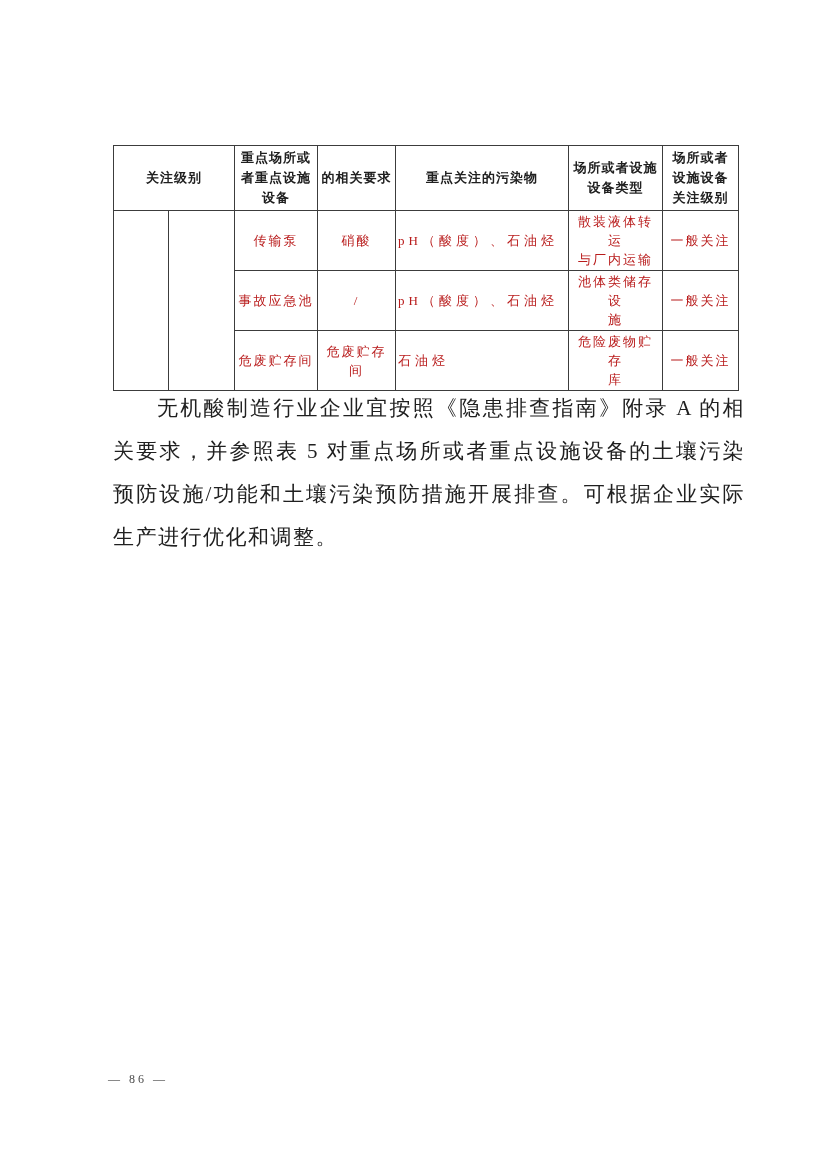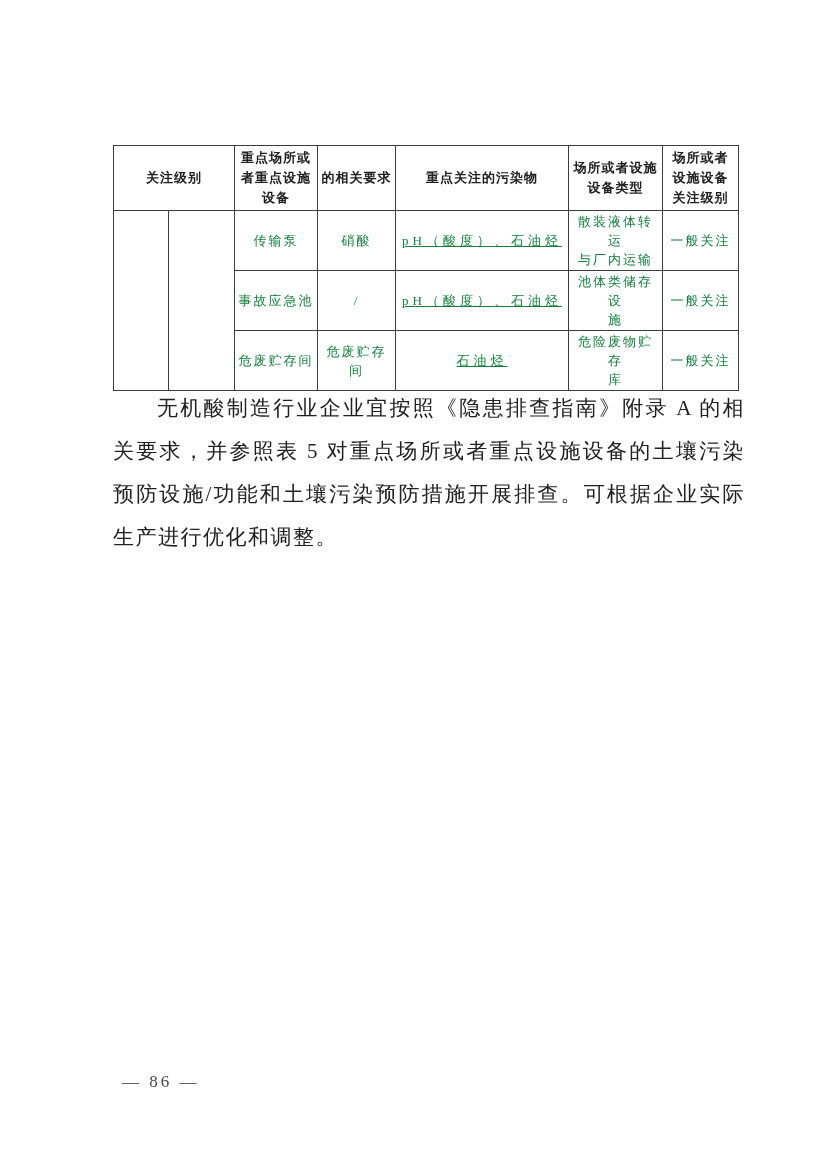"散装液体转运" .ktable td { color: #15803d -> #b91c1c }
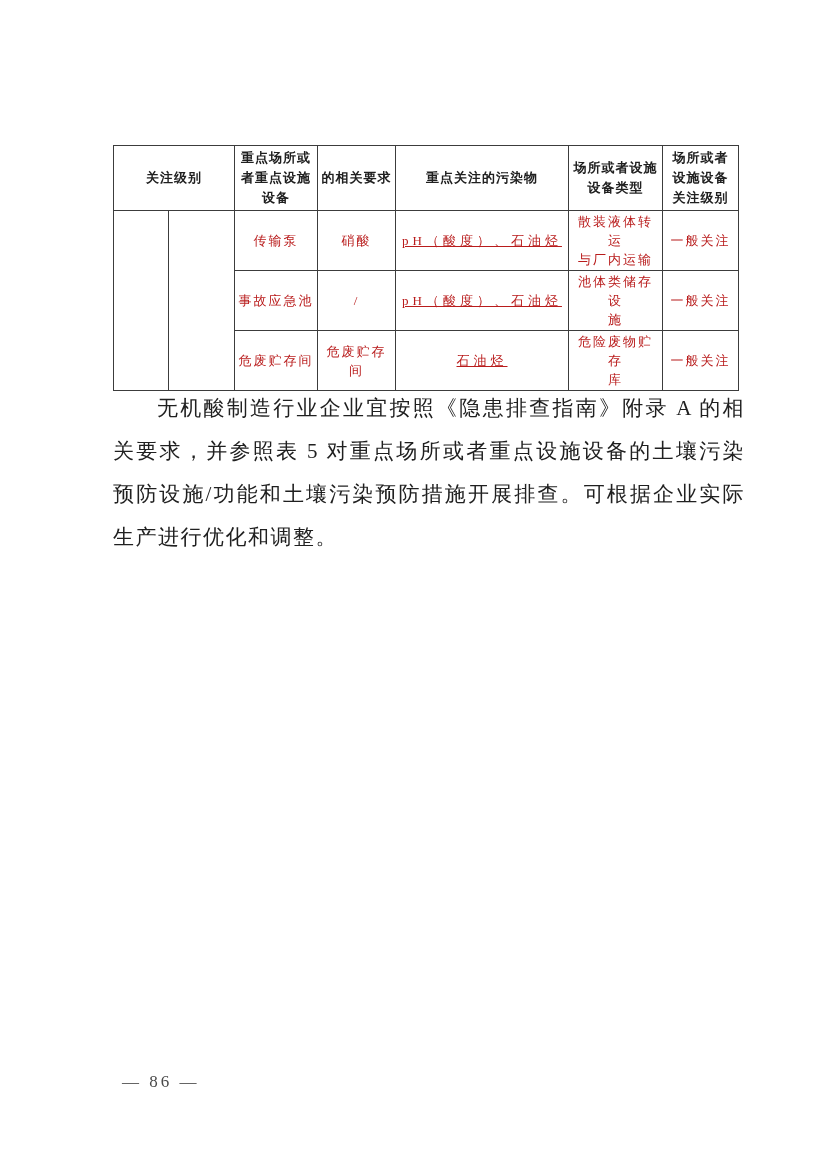"pH（酸度）、石油烃" .ktable td.cell-left { text-align: center -> left; text-decoration: underline -> none }
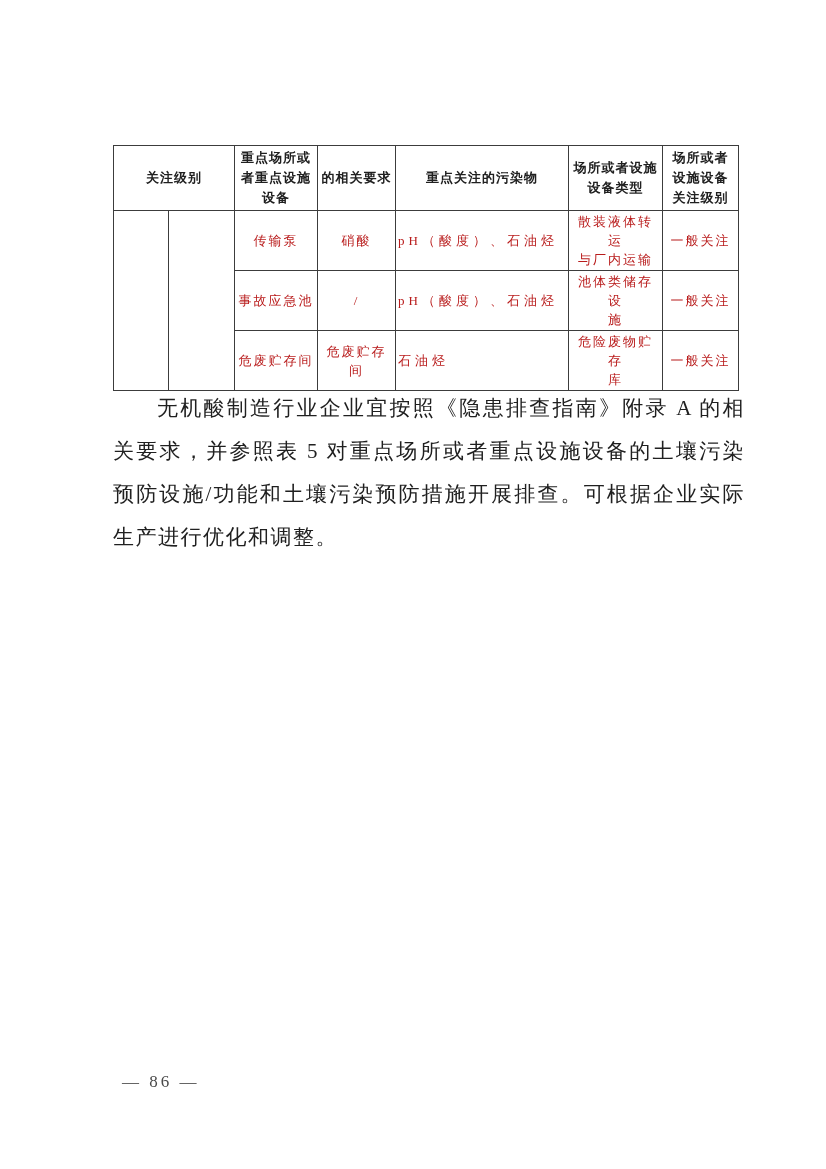"— 86 —" .page-number { font-size: 17px -> 12px; left: 122px -> 108px }
